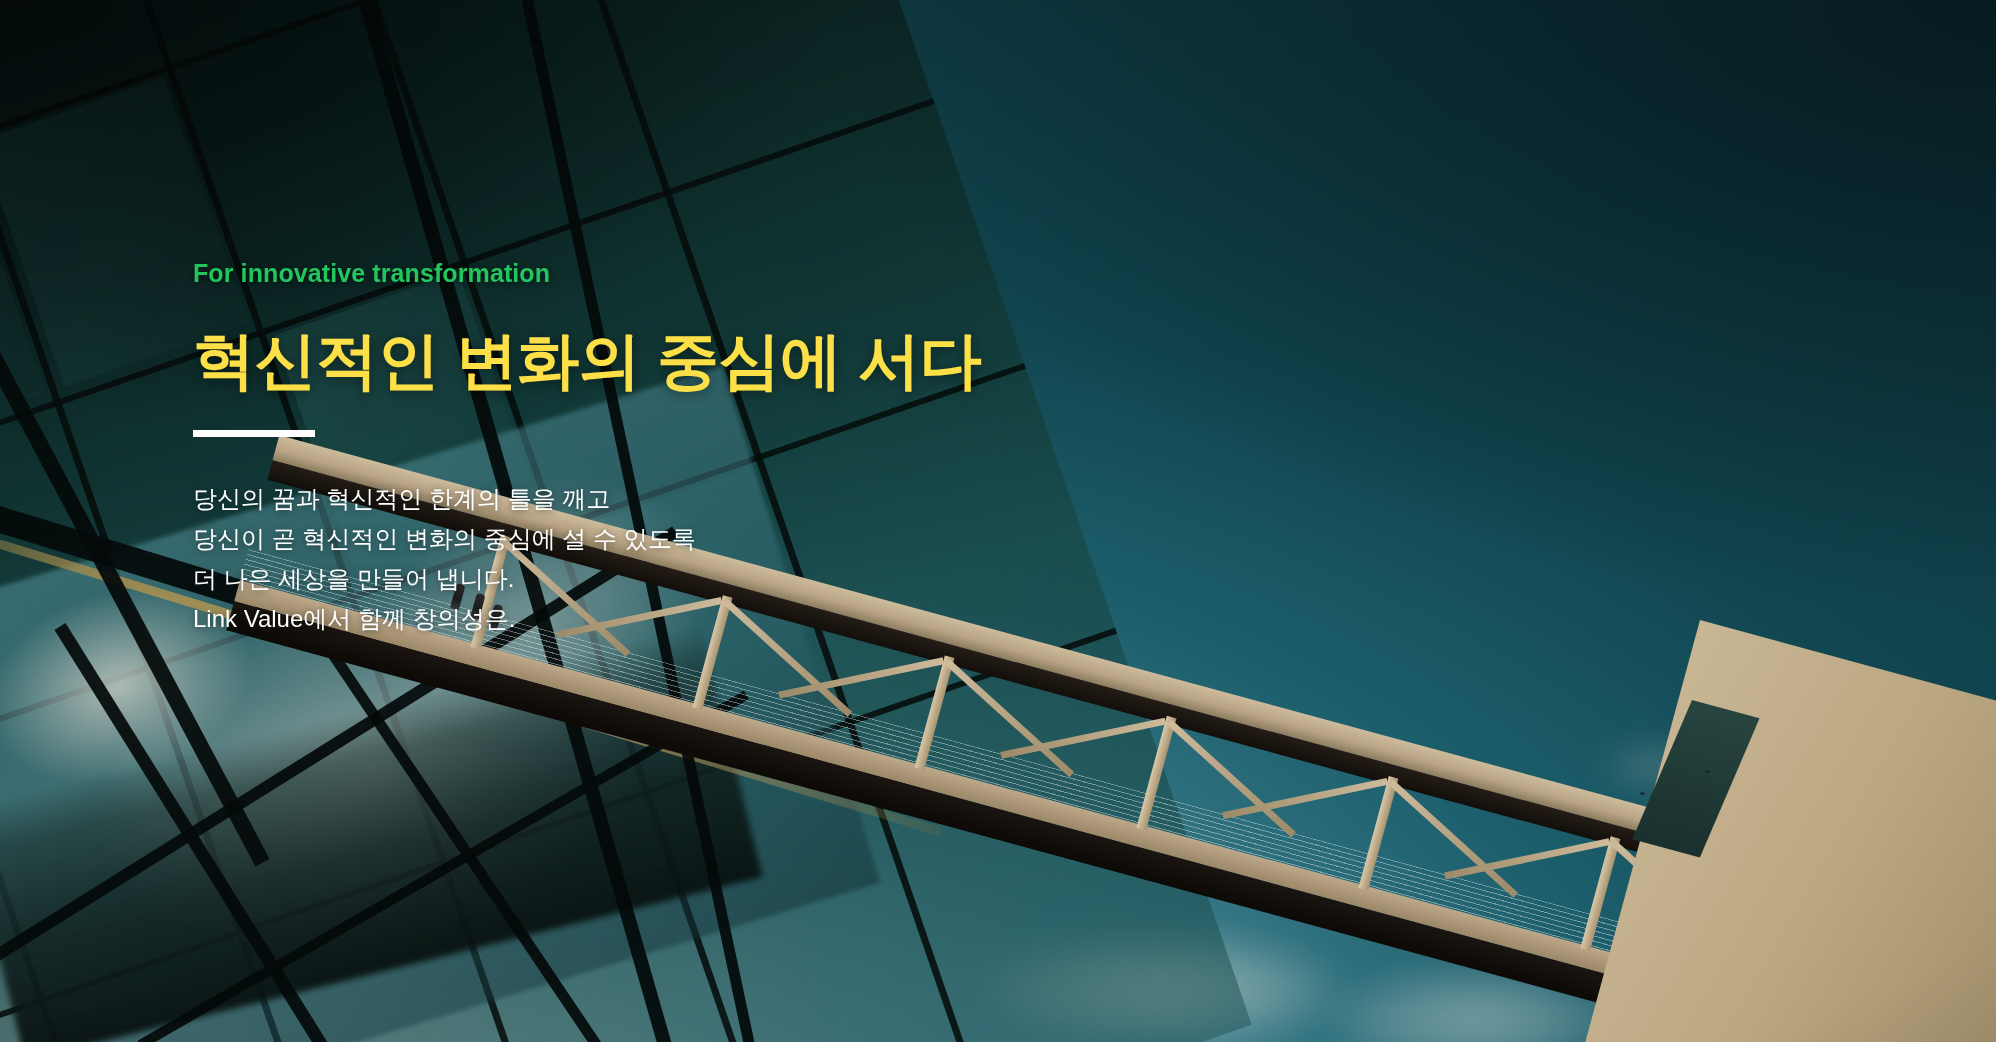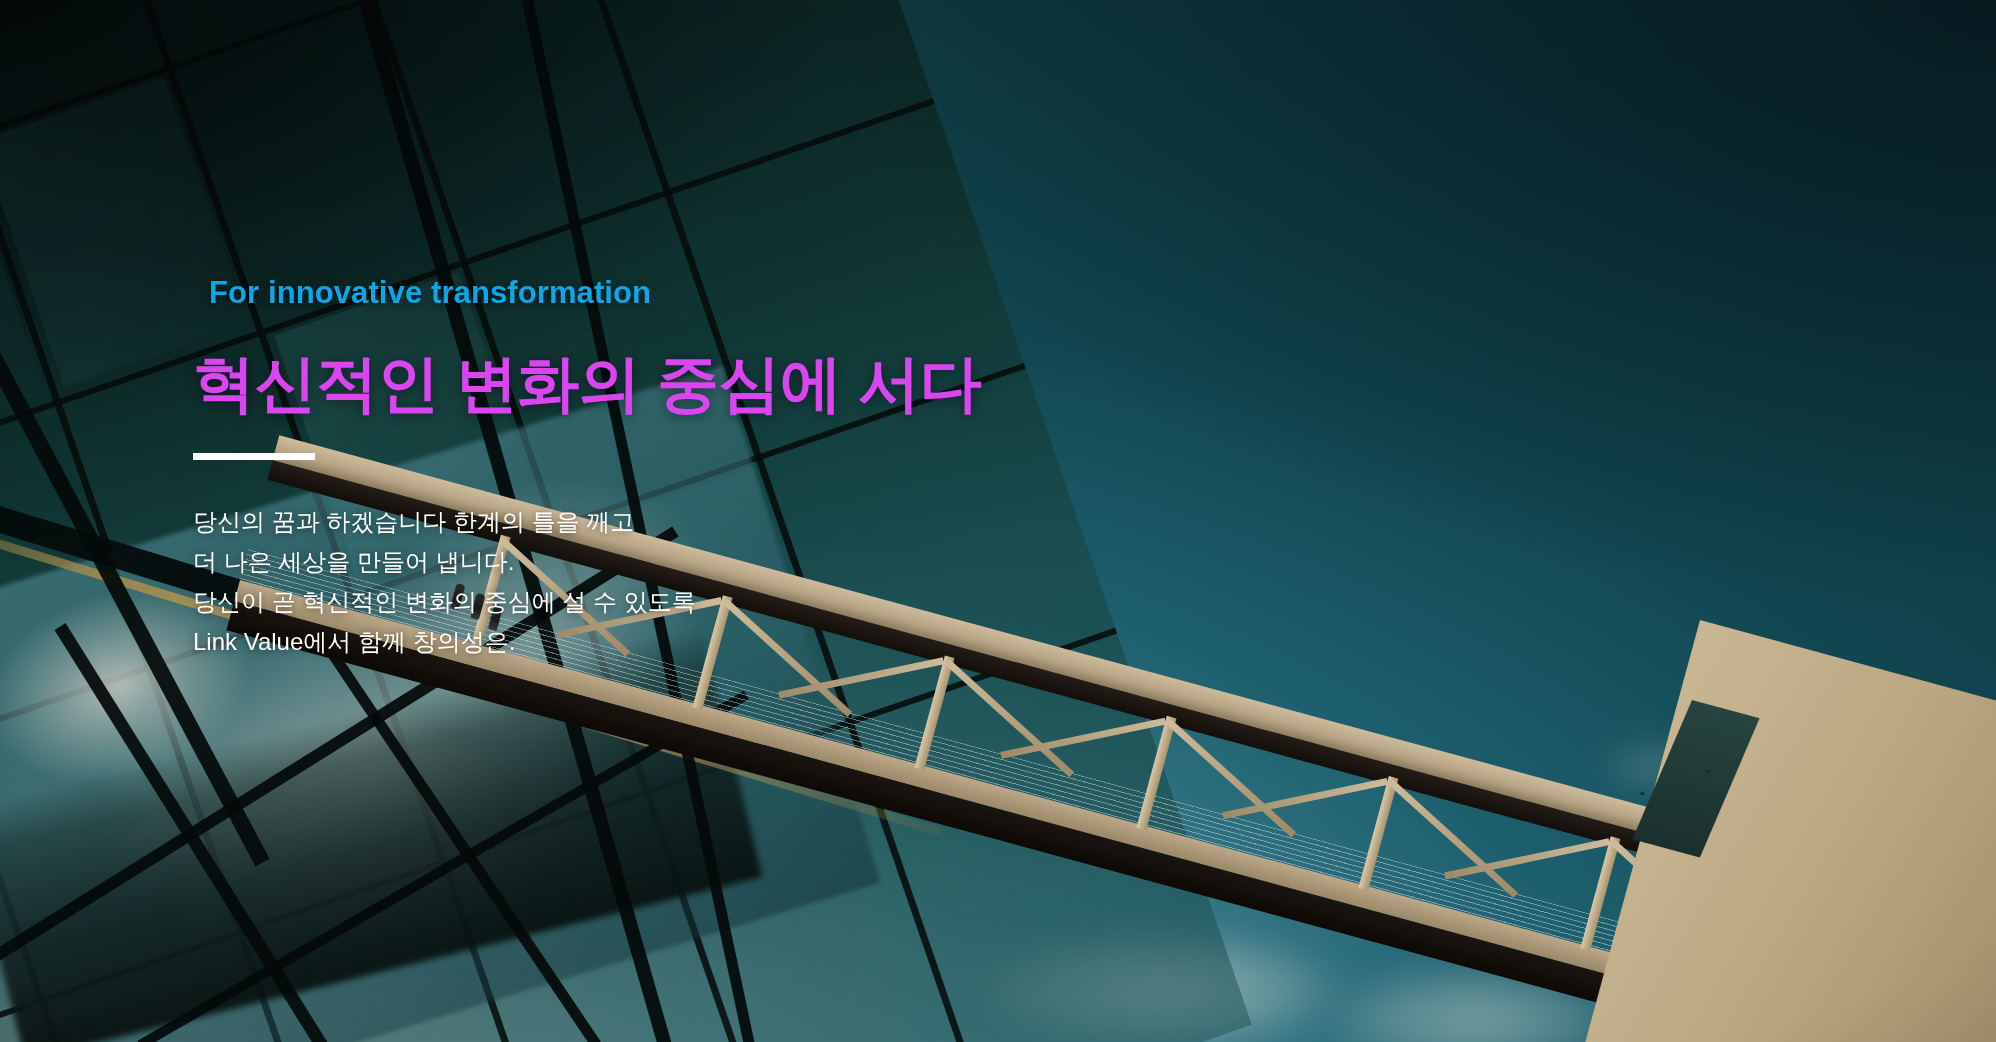"For innovative transformation" #eyebrow { color: #0ea5e9 -> #22c55e; font-size: 31px -> 25px; margin: 16px -> 0 }
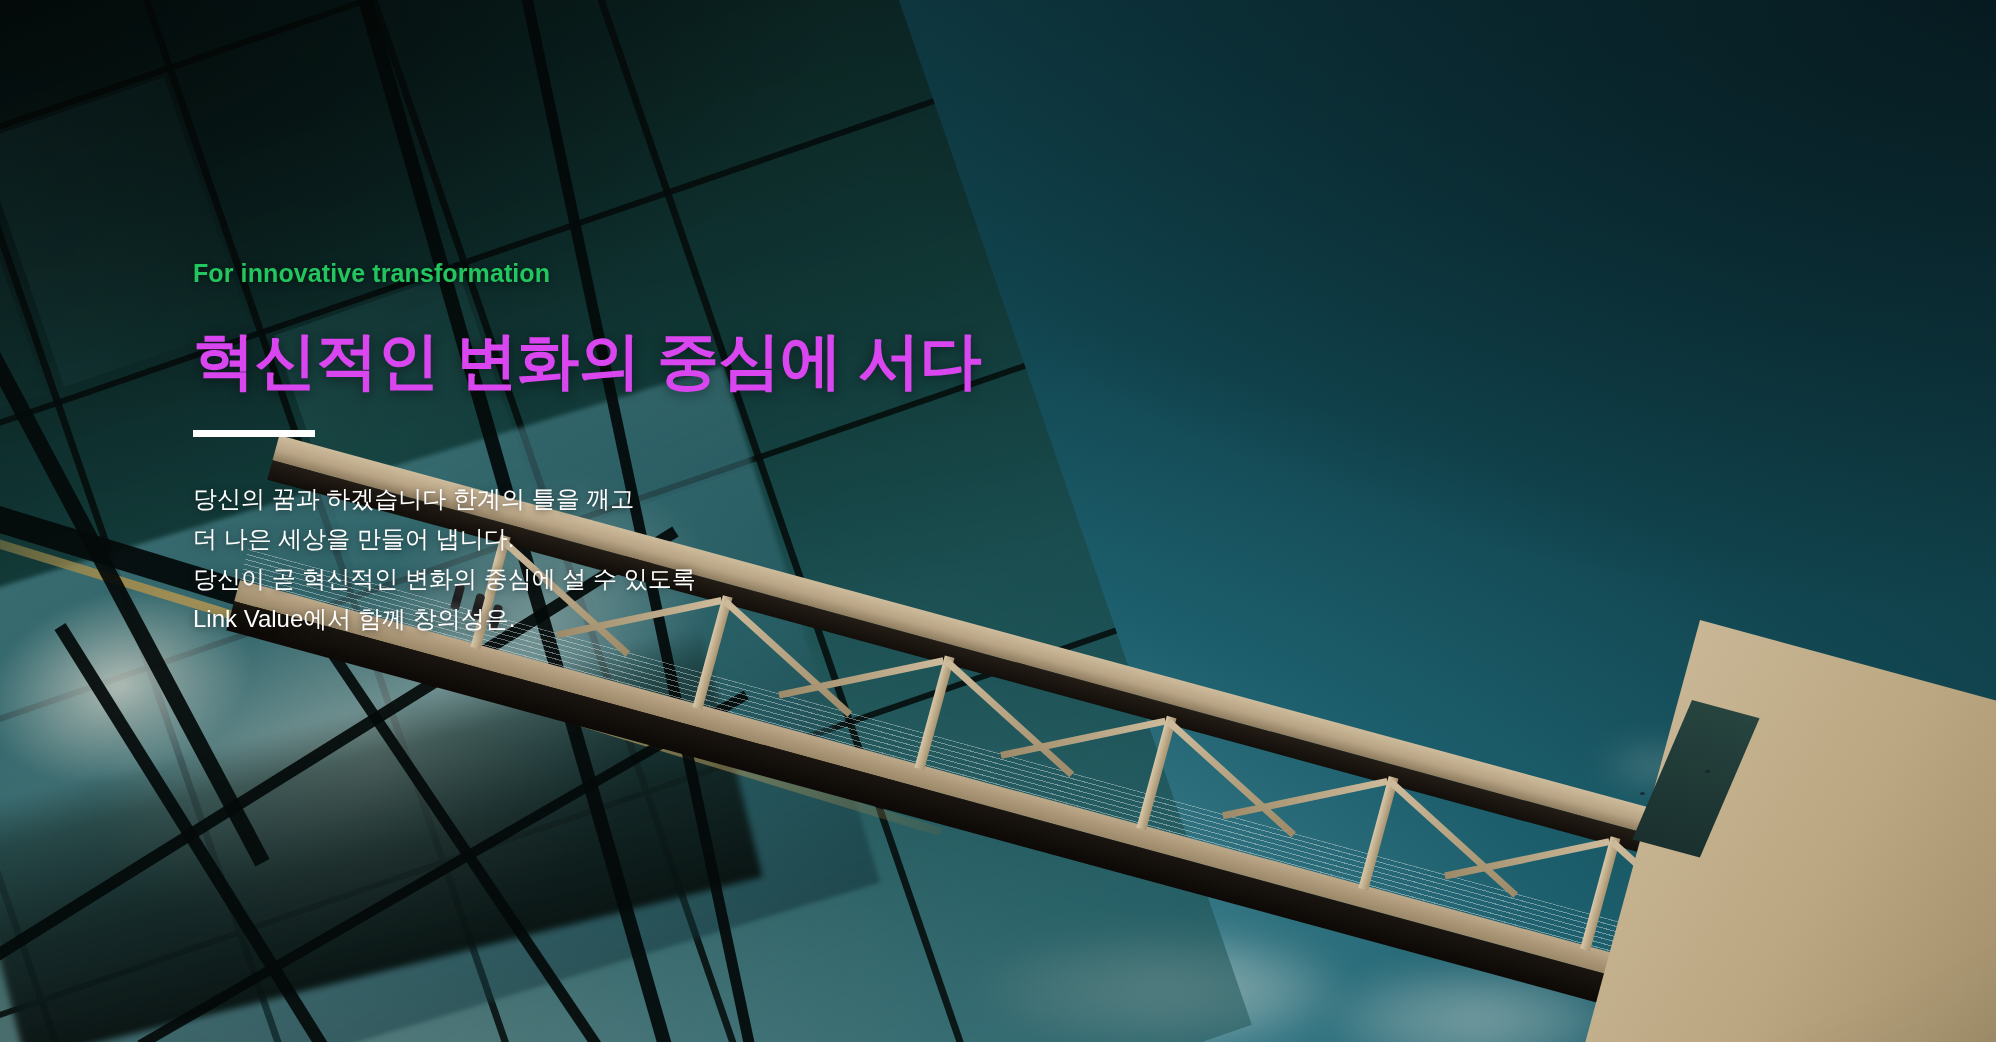"혁신적인 변화의 중심에 서다" #headline { color: #d946ef -> #fde047 }
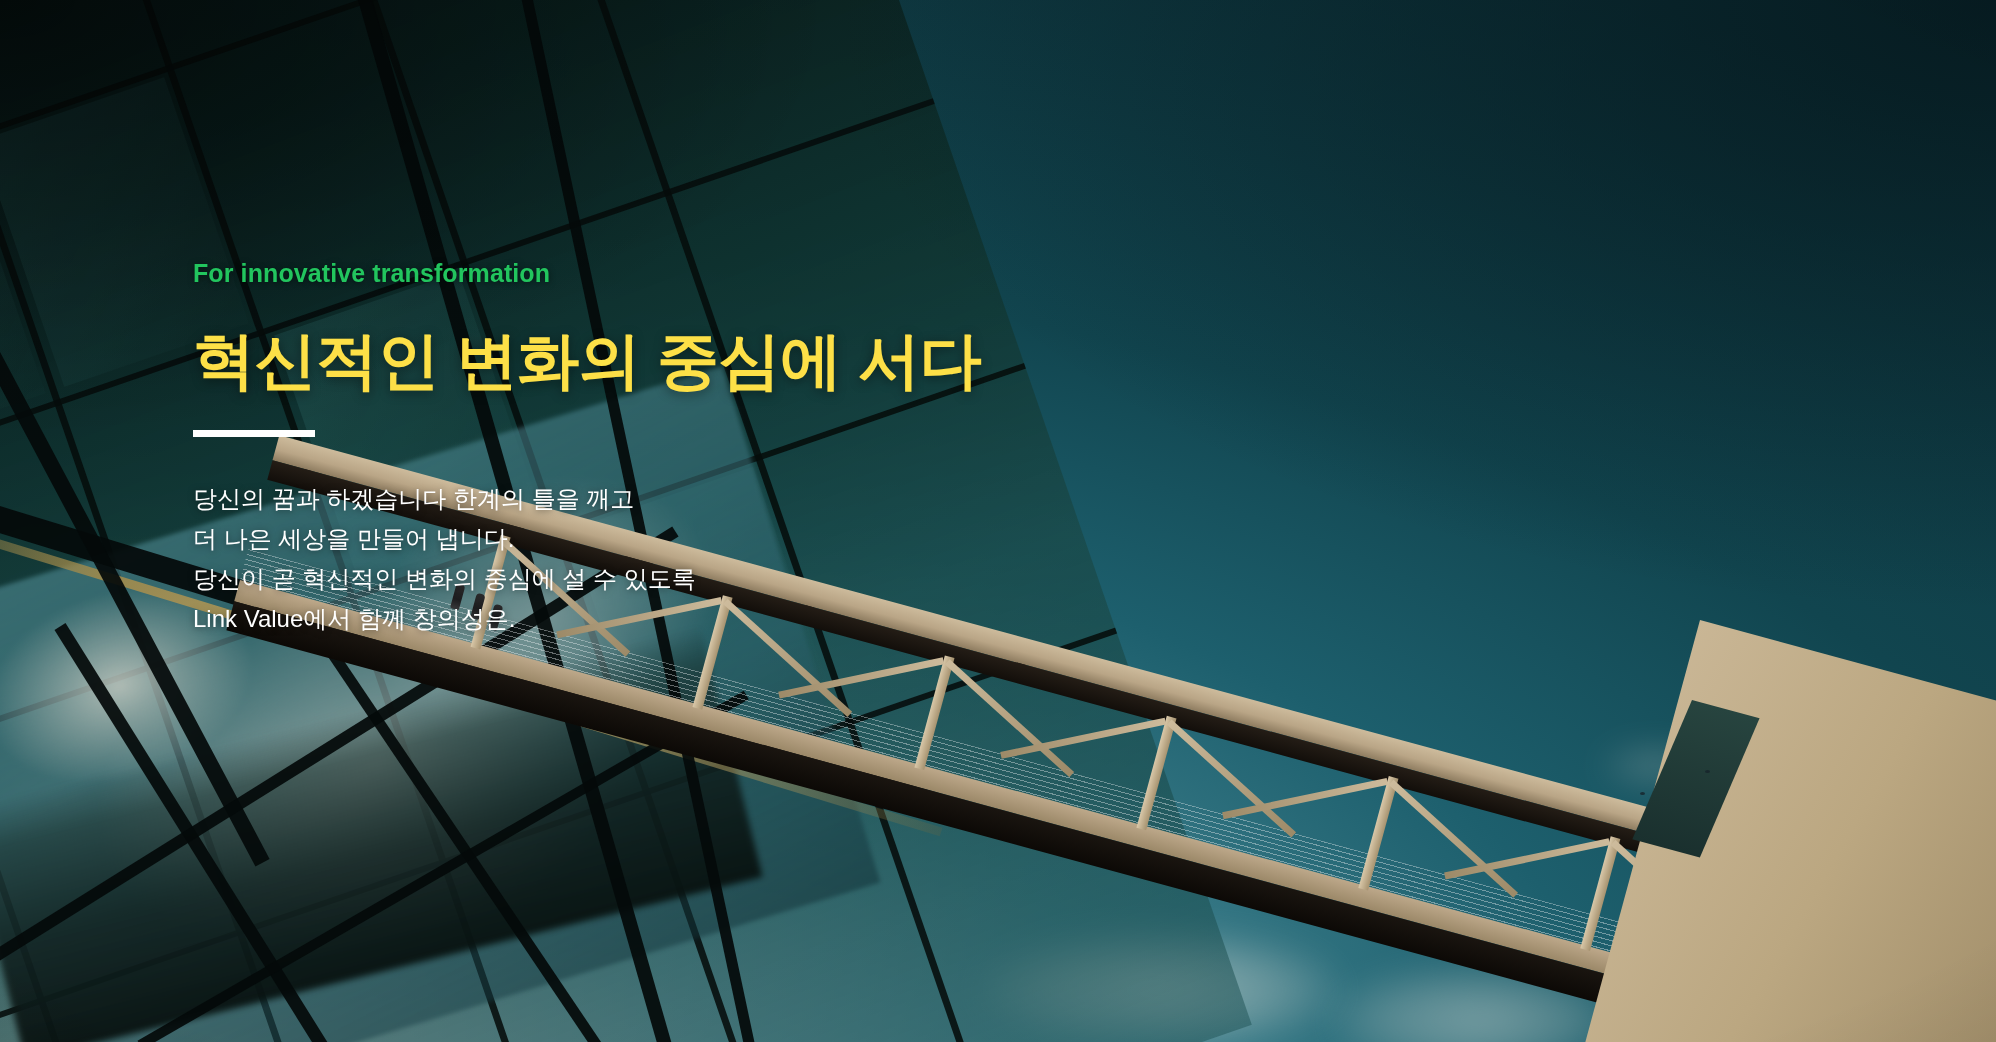"당신의 꿈과 하겠습니다 한계의 틀을" span.line { text: 하겠습니다 -> 혁신적인 }
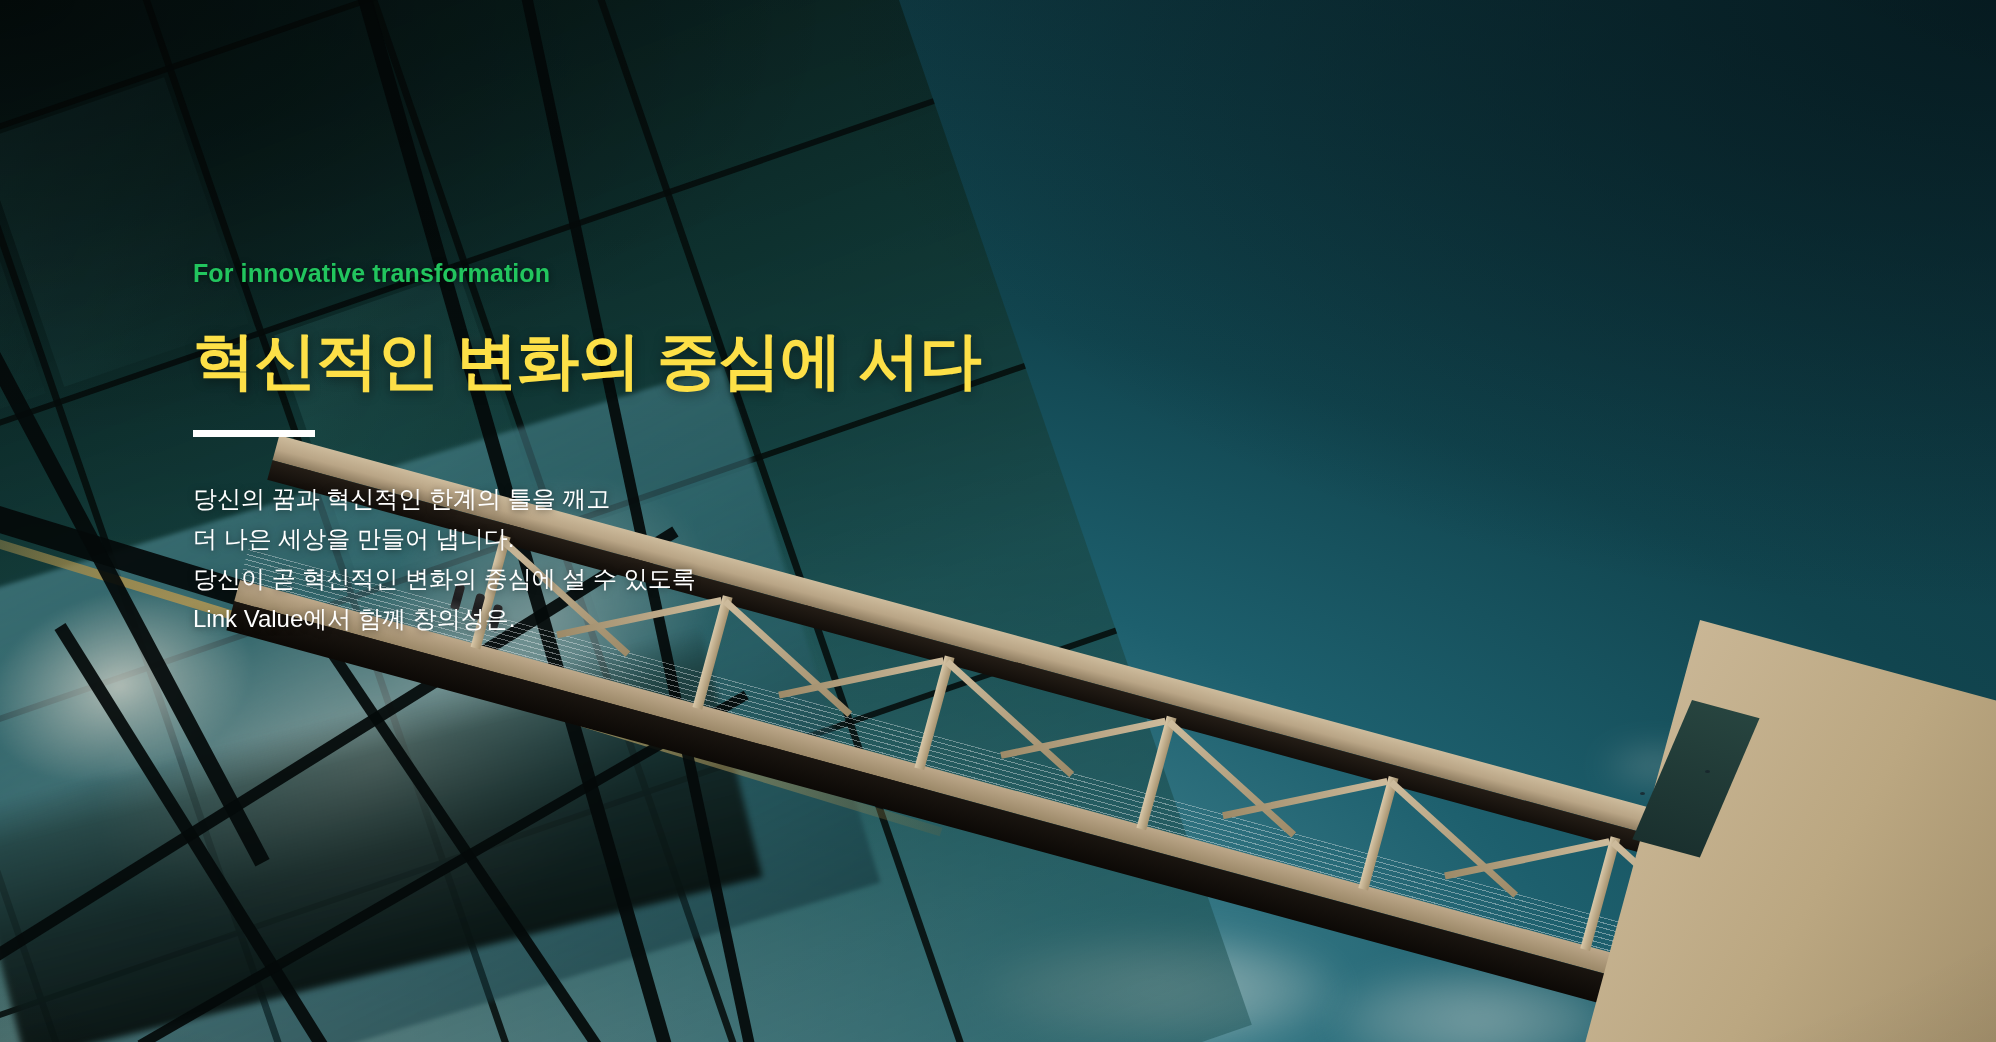"더 나은 세상을 만들어 냅니다." span.line { order: before "당신이 곧 혁신적인 변화의 중심에" -> after "당신이 곧 혁신적인 변화의 중심에" }
